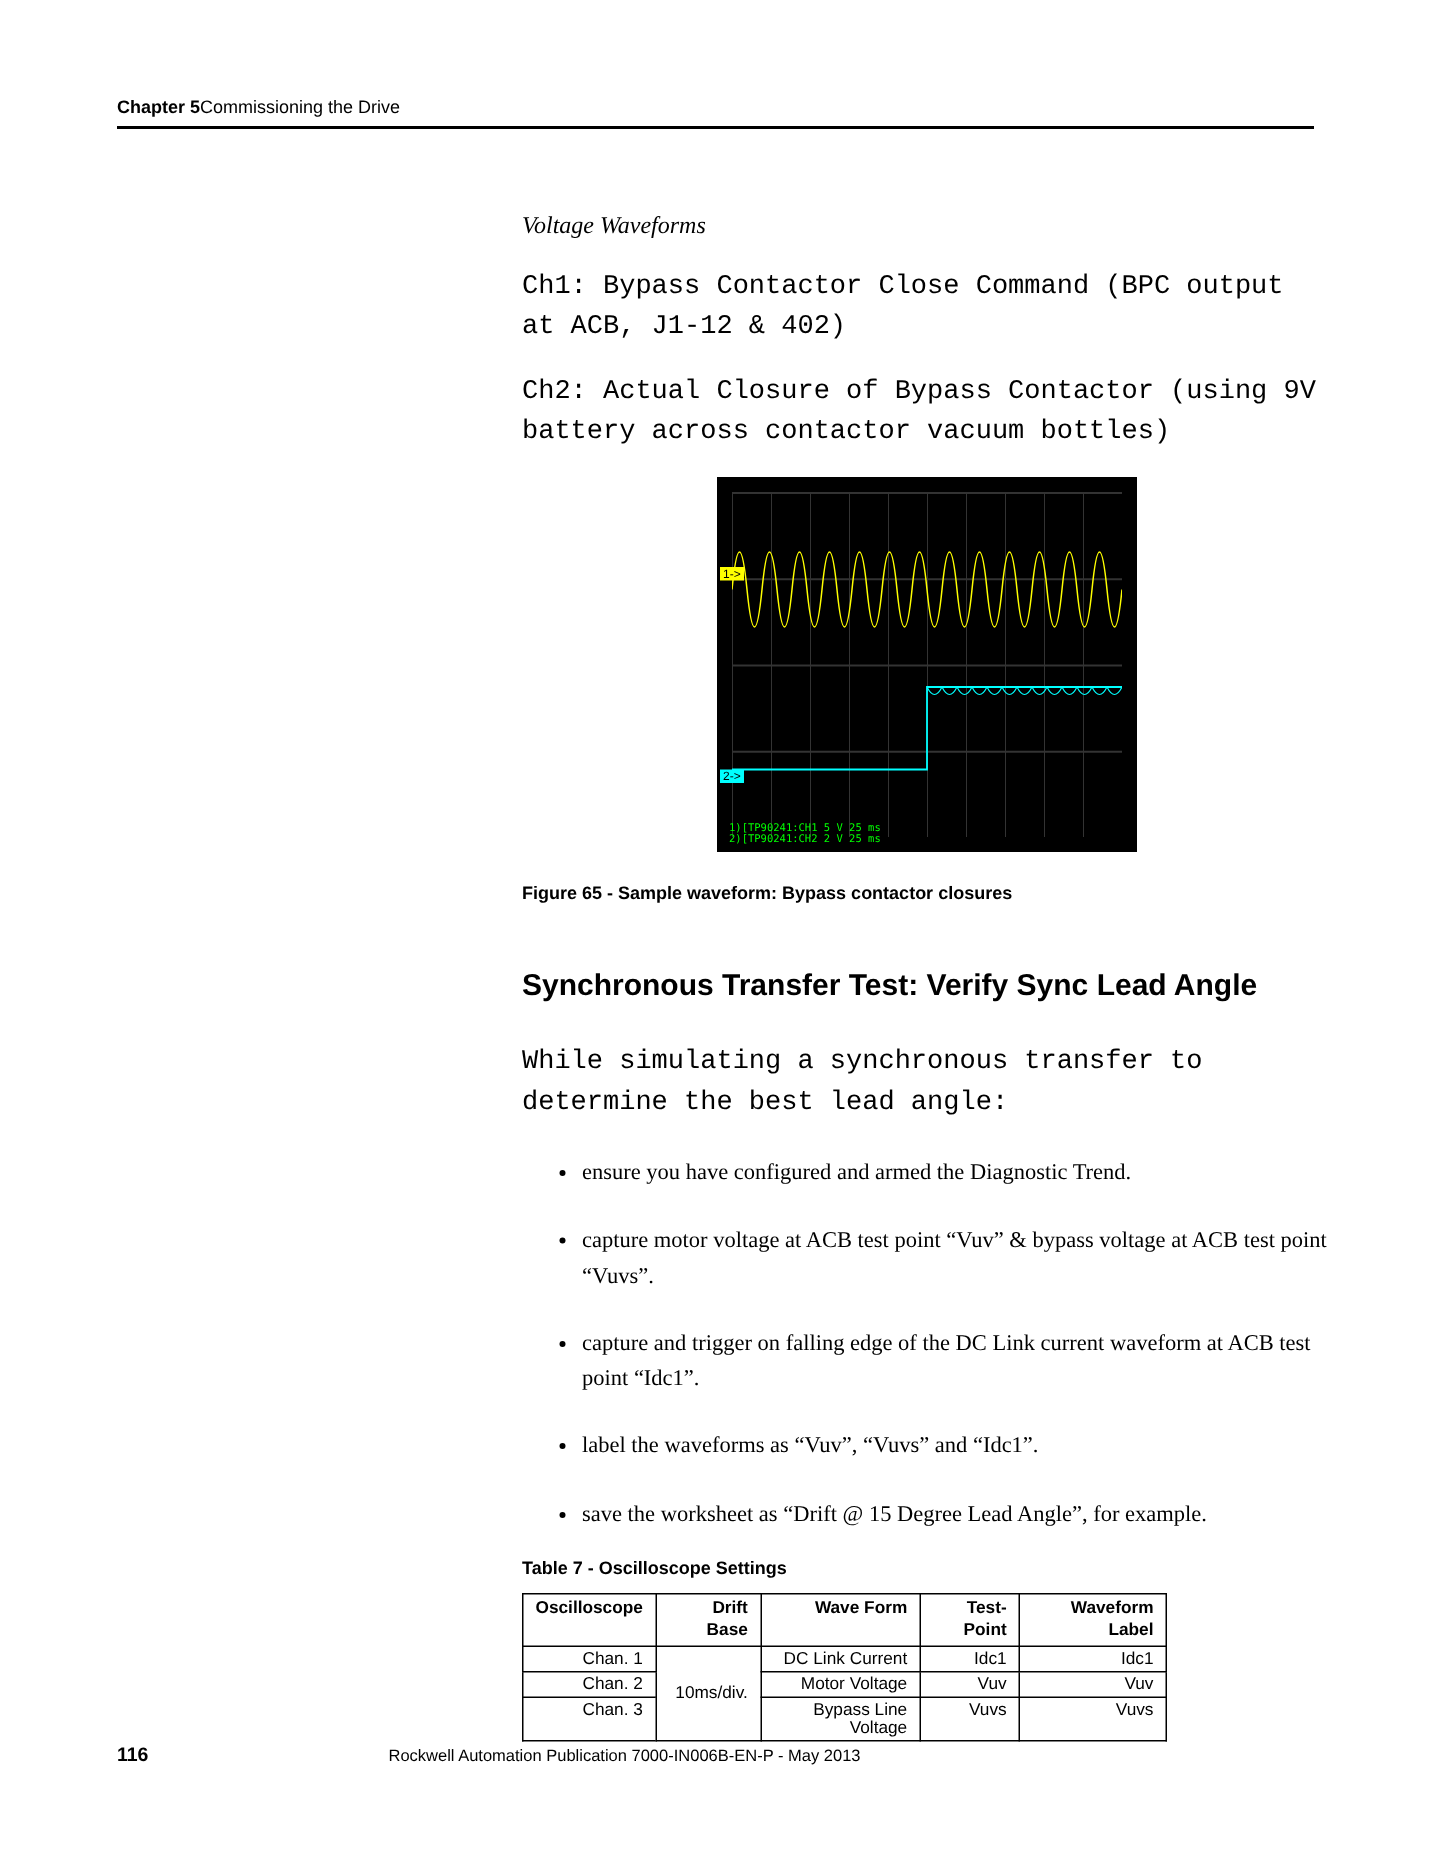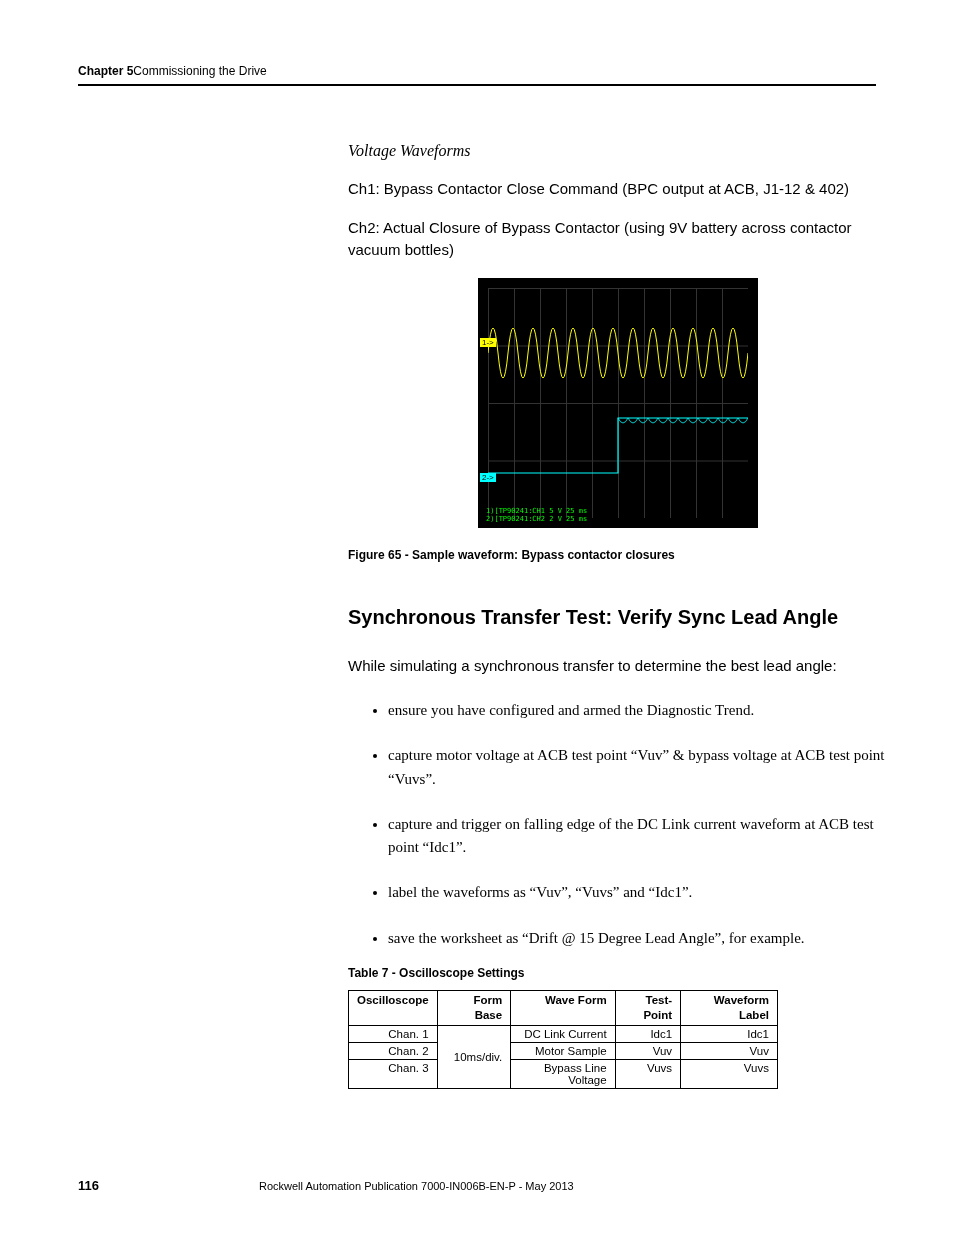"Ch1: Bypass Contactor Close Command" p { font-family: Liberation Sans, sans-serif -> Liberation Mono, monospace; font-size: 15px -> 18px }
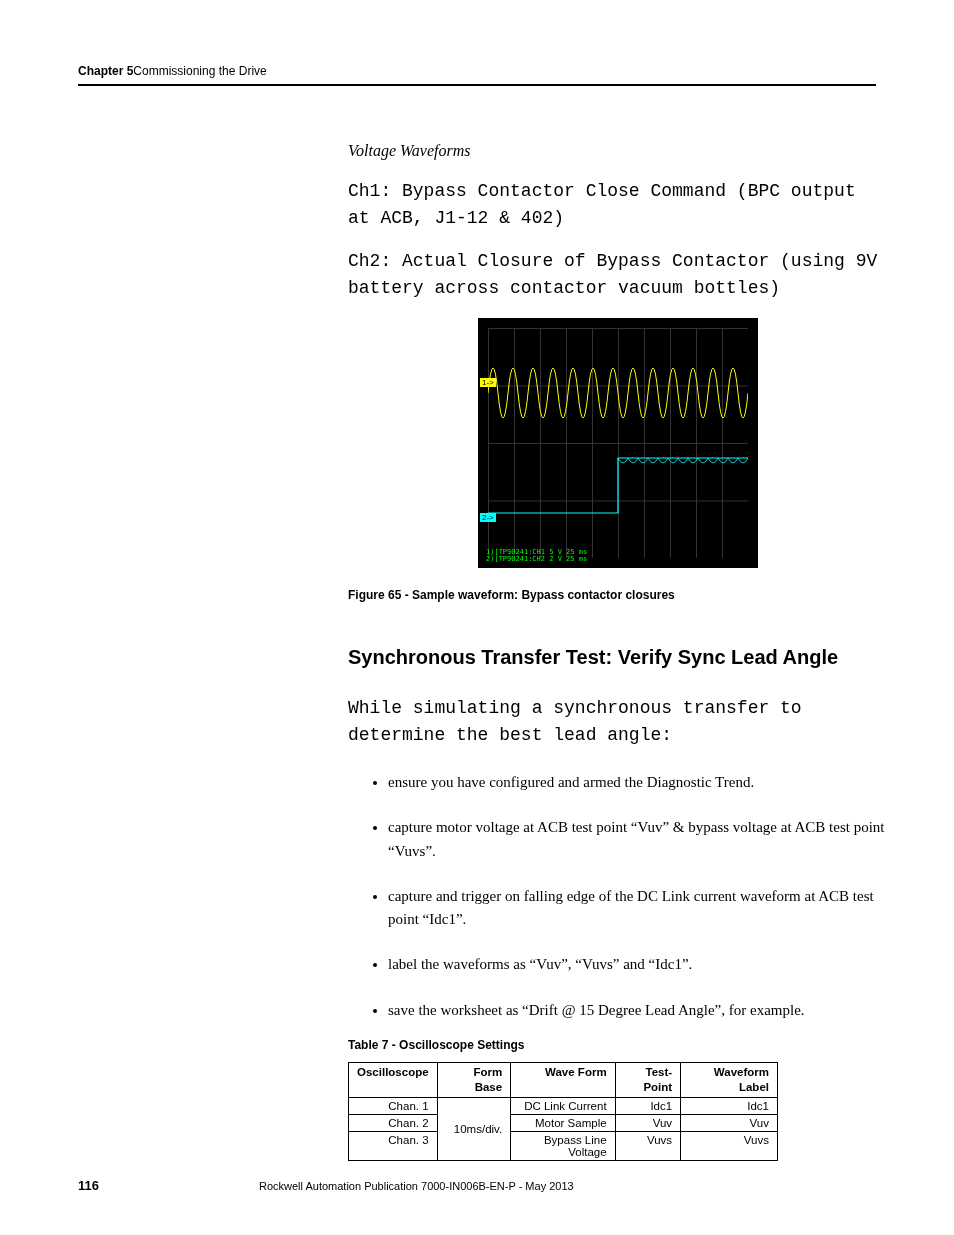"Form Base" th { text: Form -> Drift }
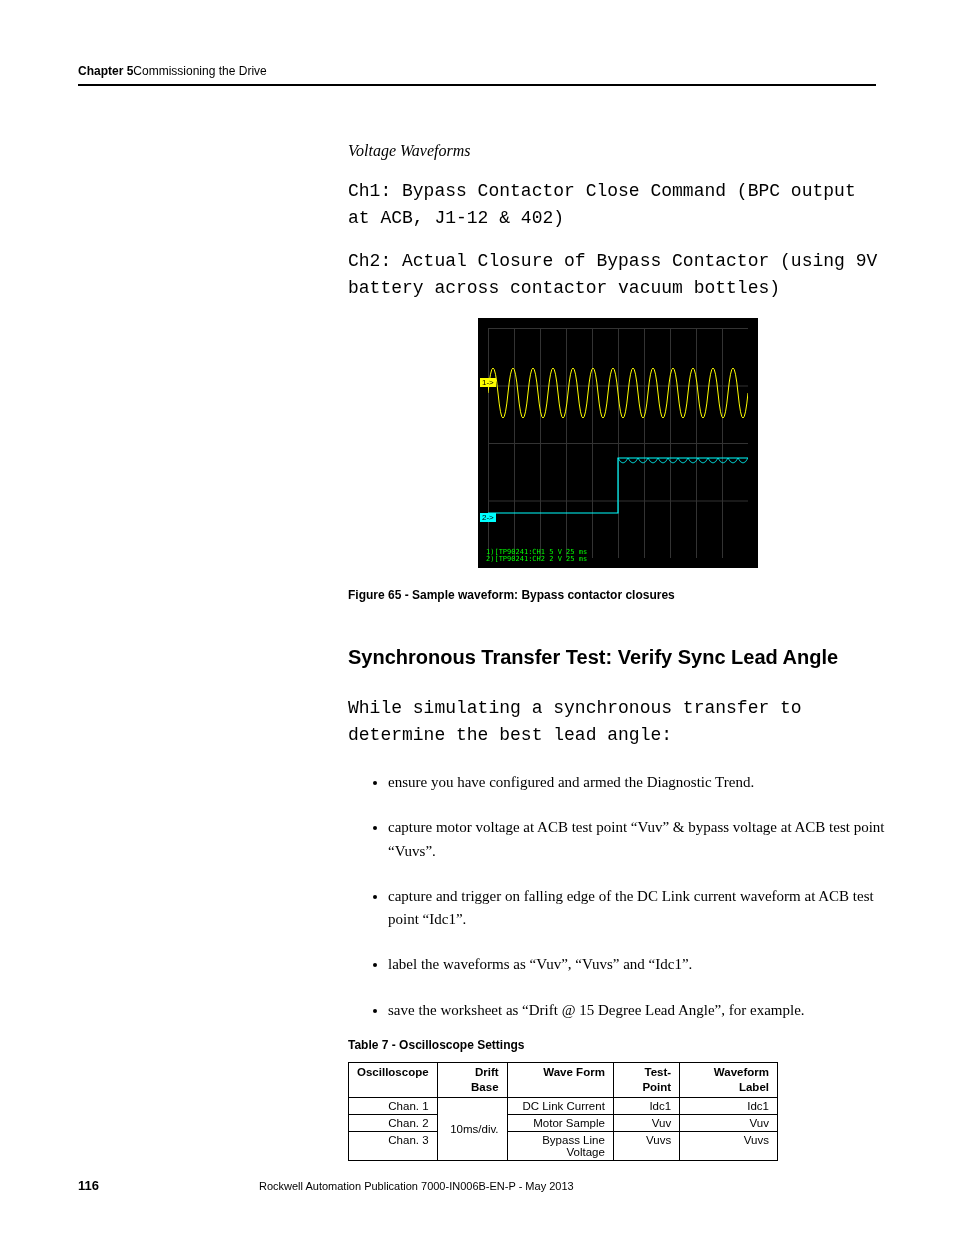"Motor Sample" td { text: Sample -> Voltage }
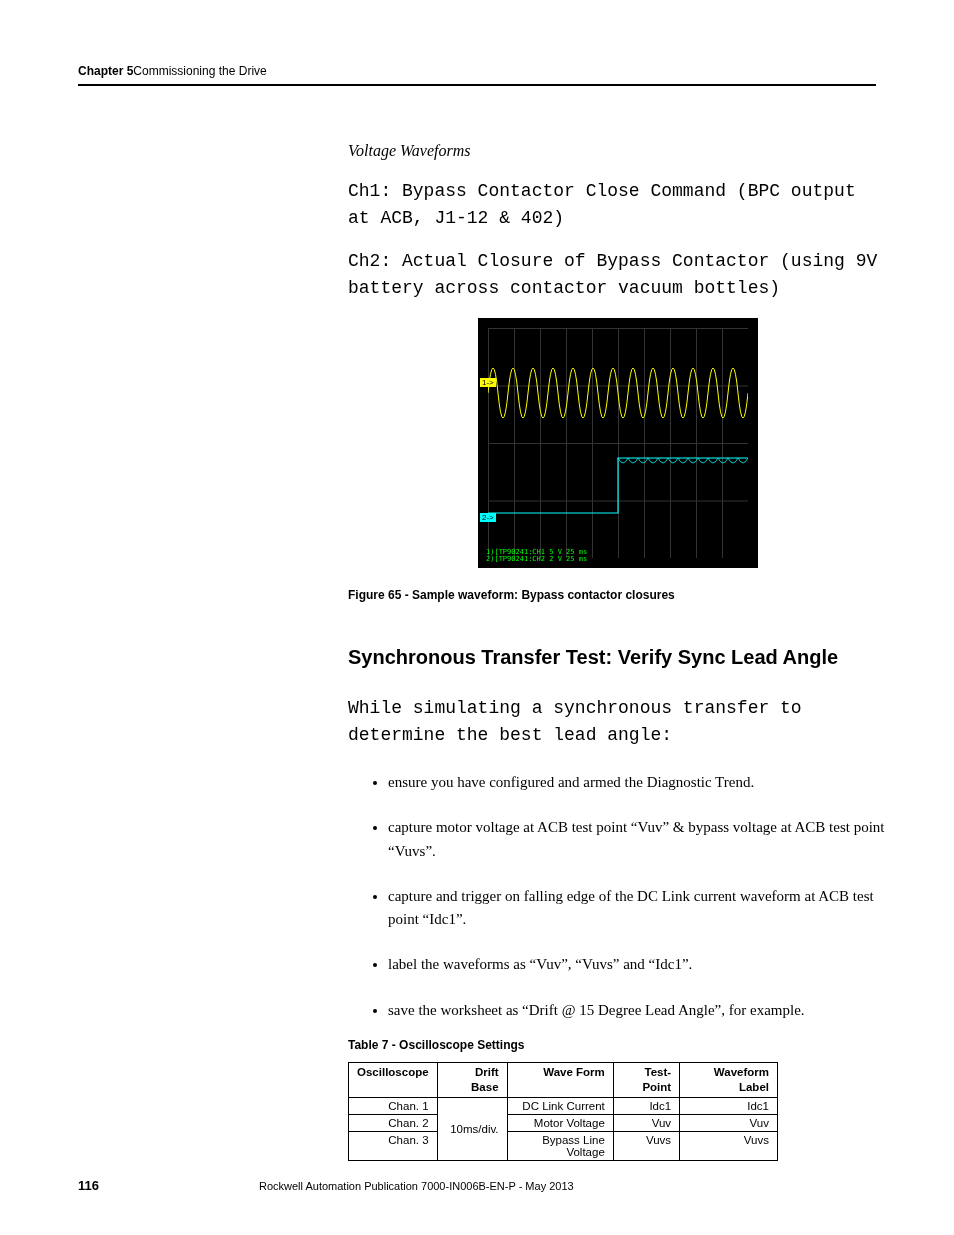"116" .footer { bottom: 42px -> 58px }
